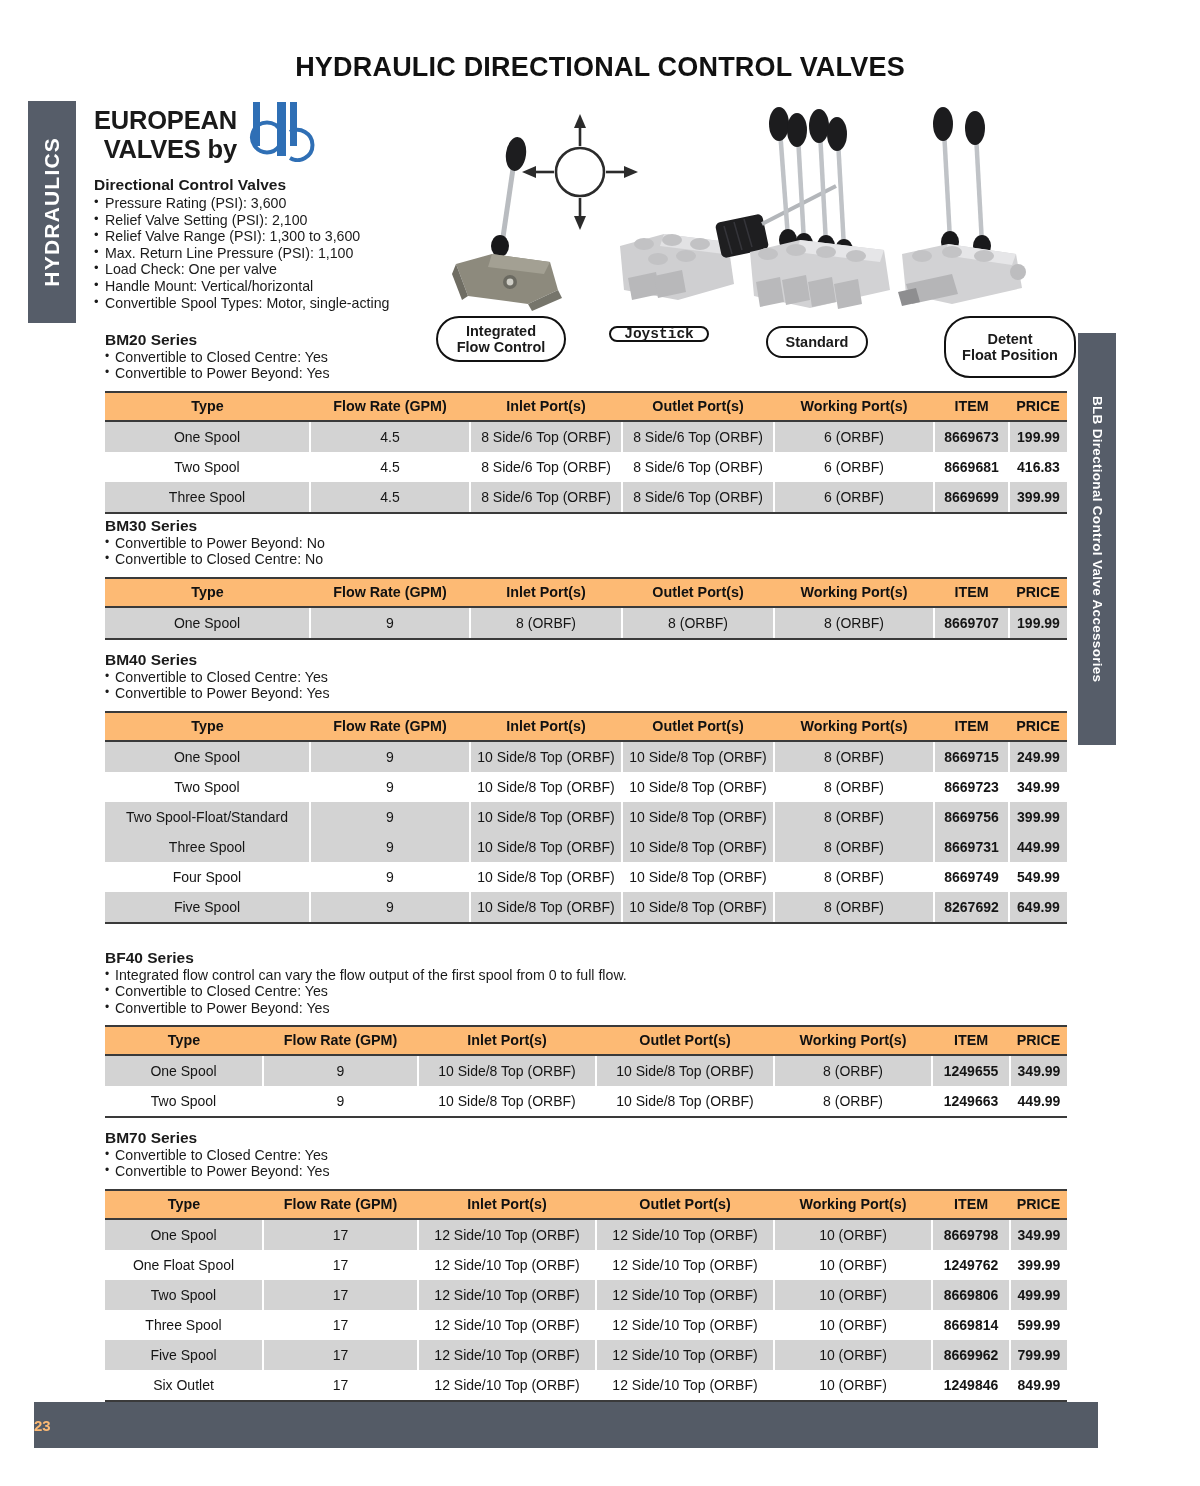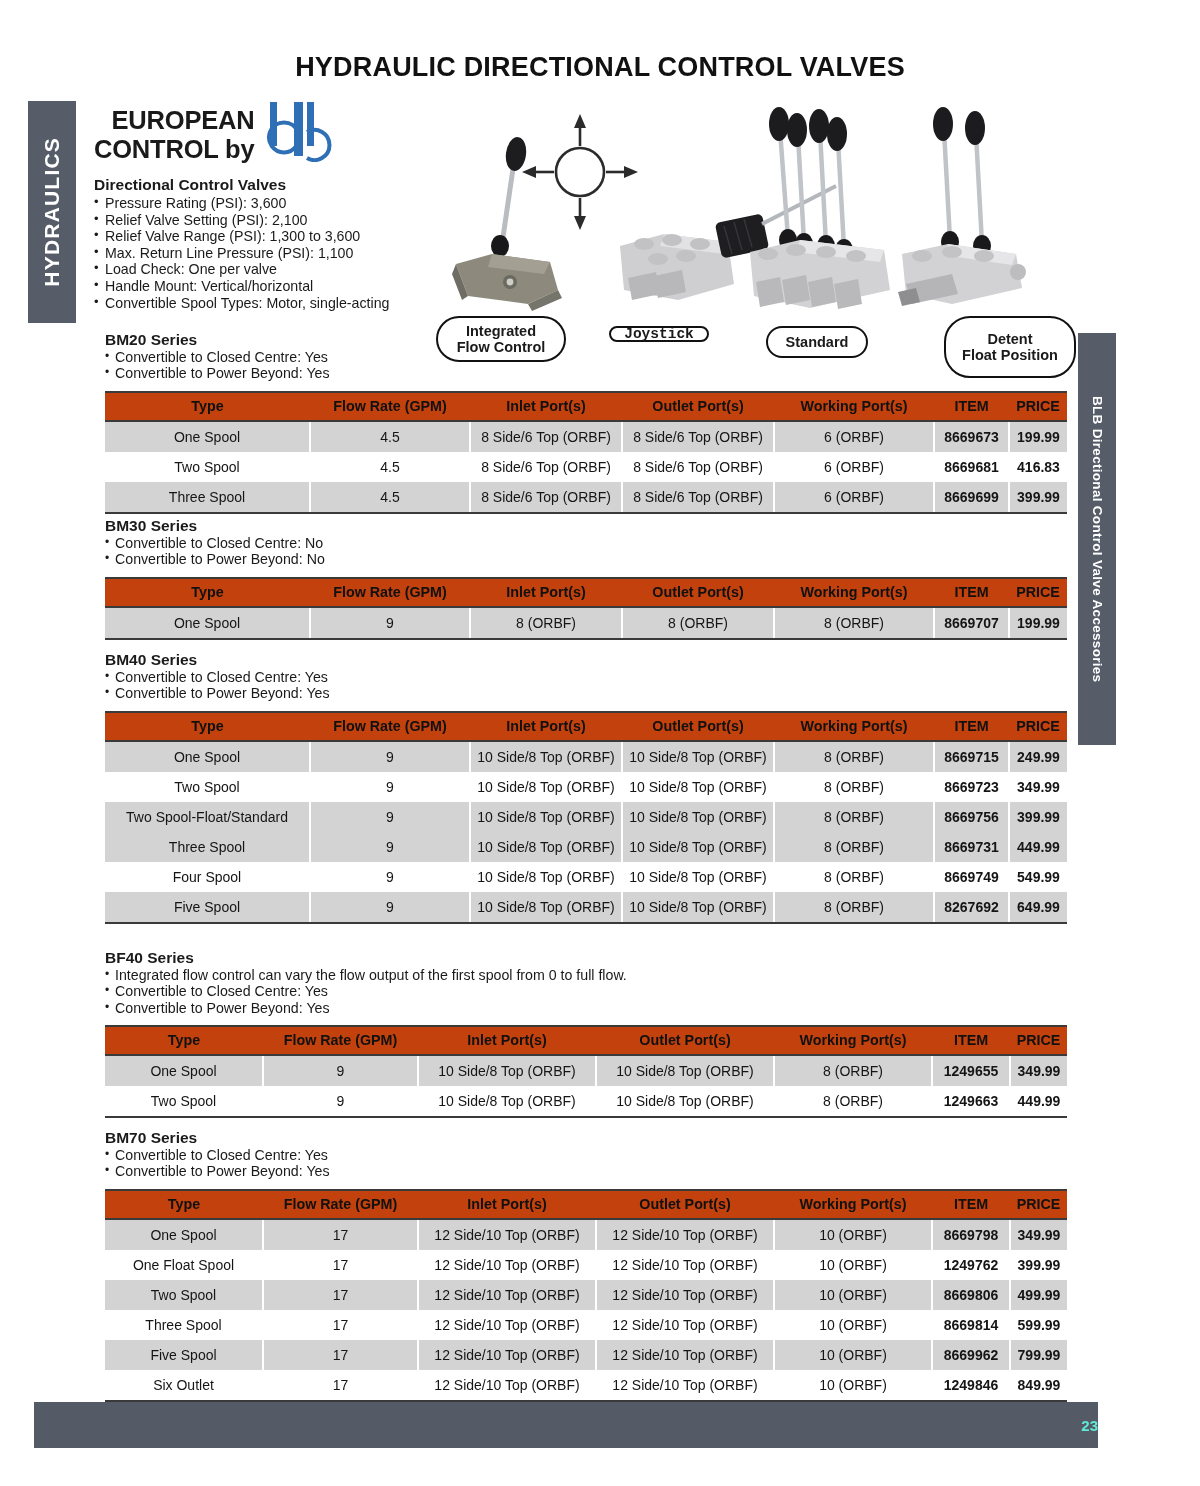"CONTROL by" div { text: CONTROL -> VALVES }
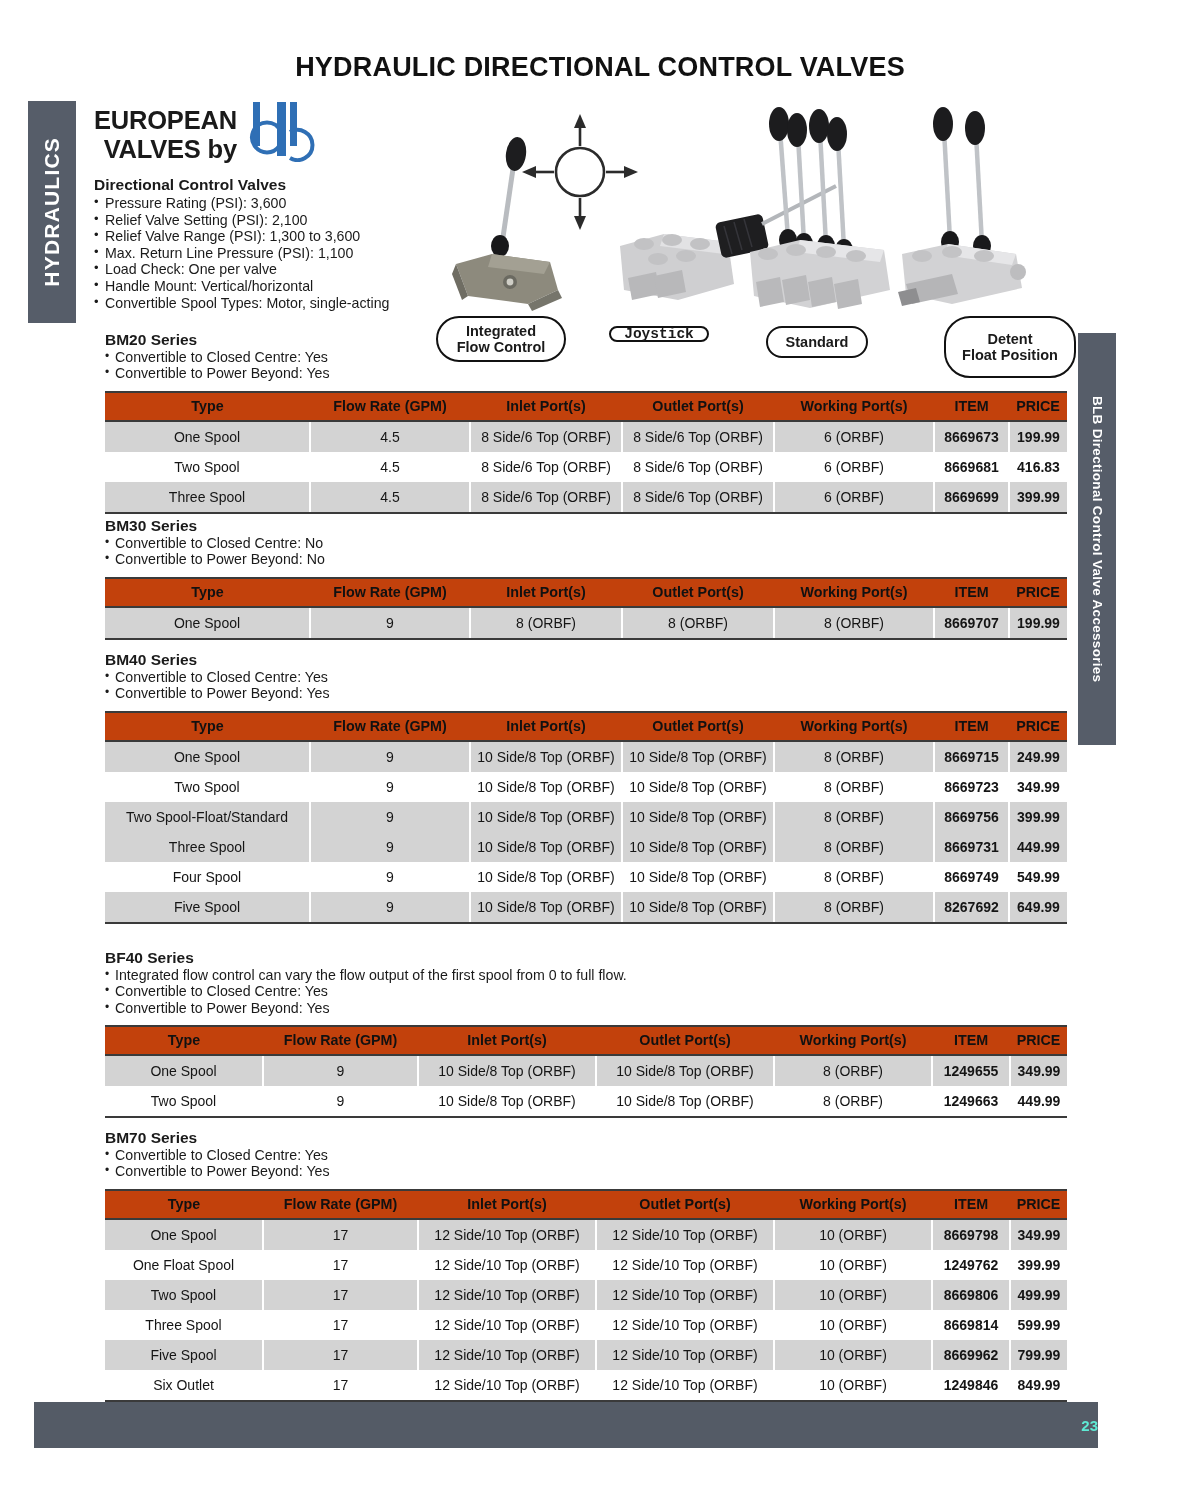"Type" table.spec thead th { background: #c2410c -> #fdba74 }
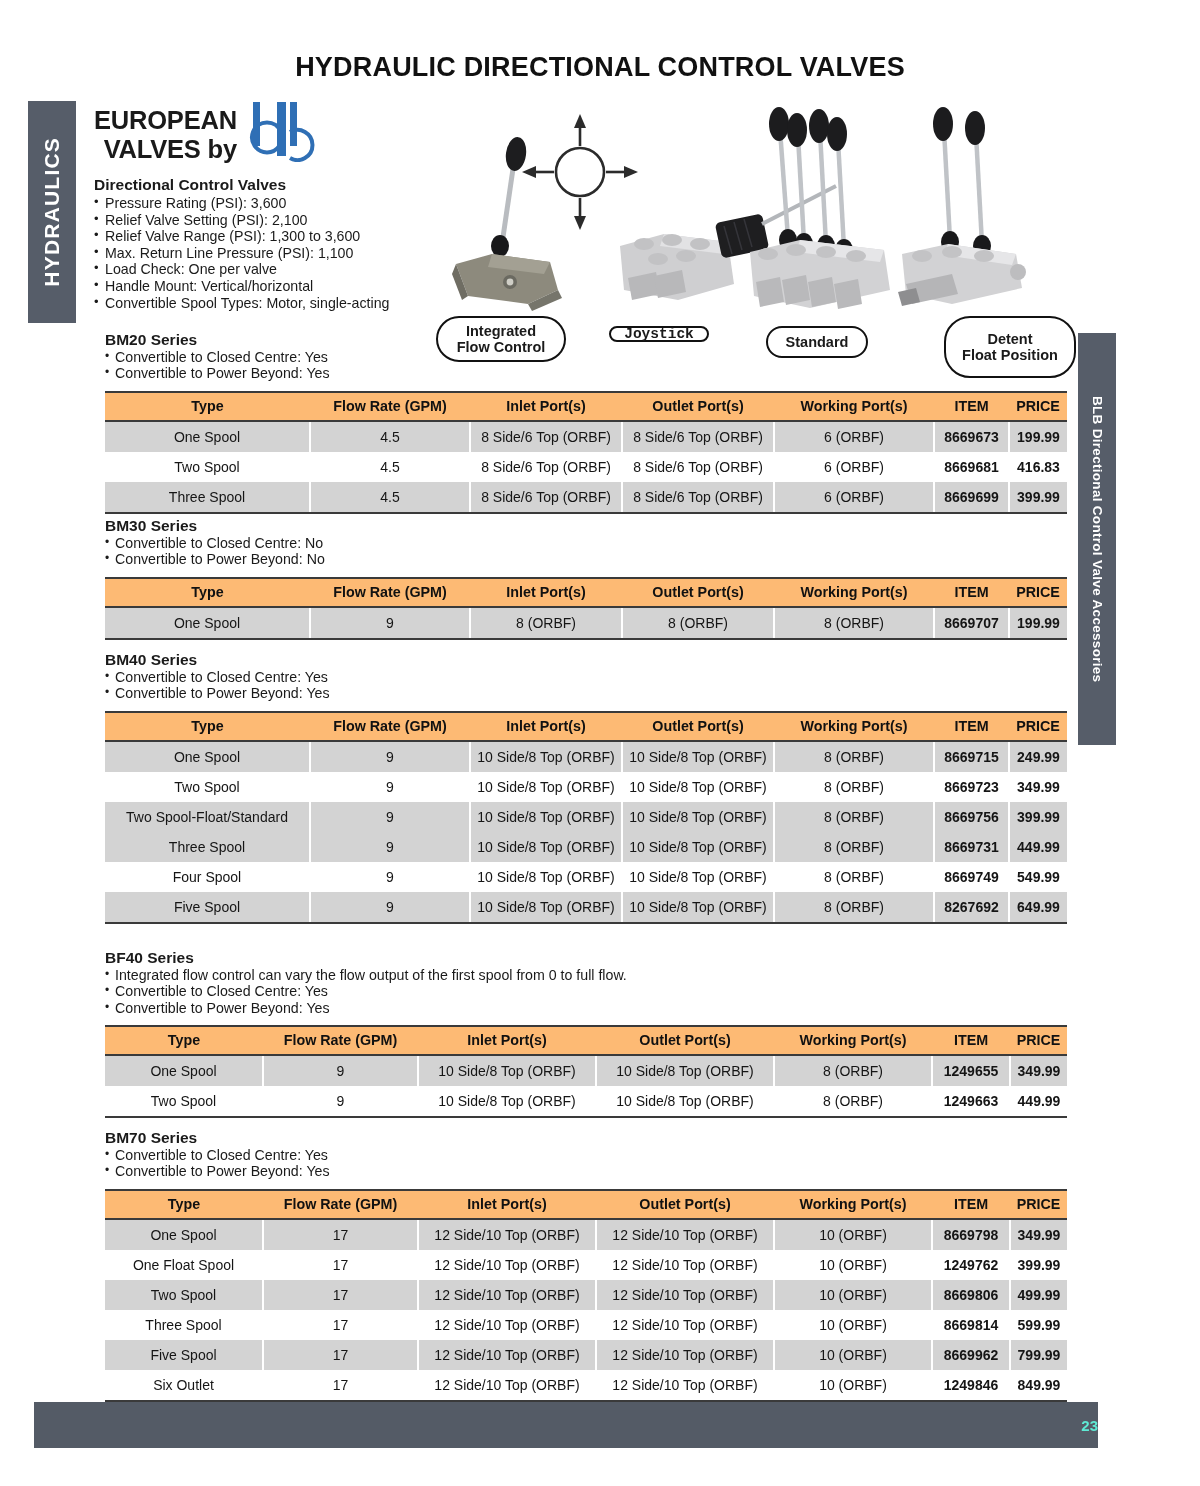"Convertible to Closed Centre: No" li { order: before "Convertible to Power Beyond: No" -> after "Convertible to Power Beyond: No" }
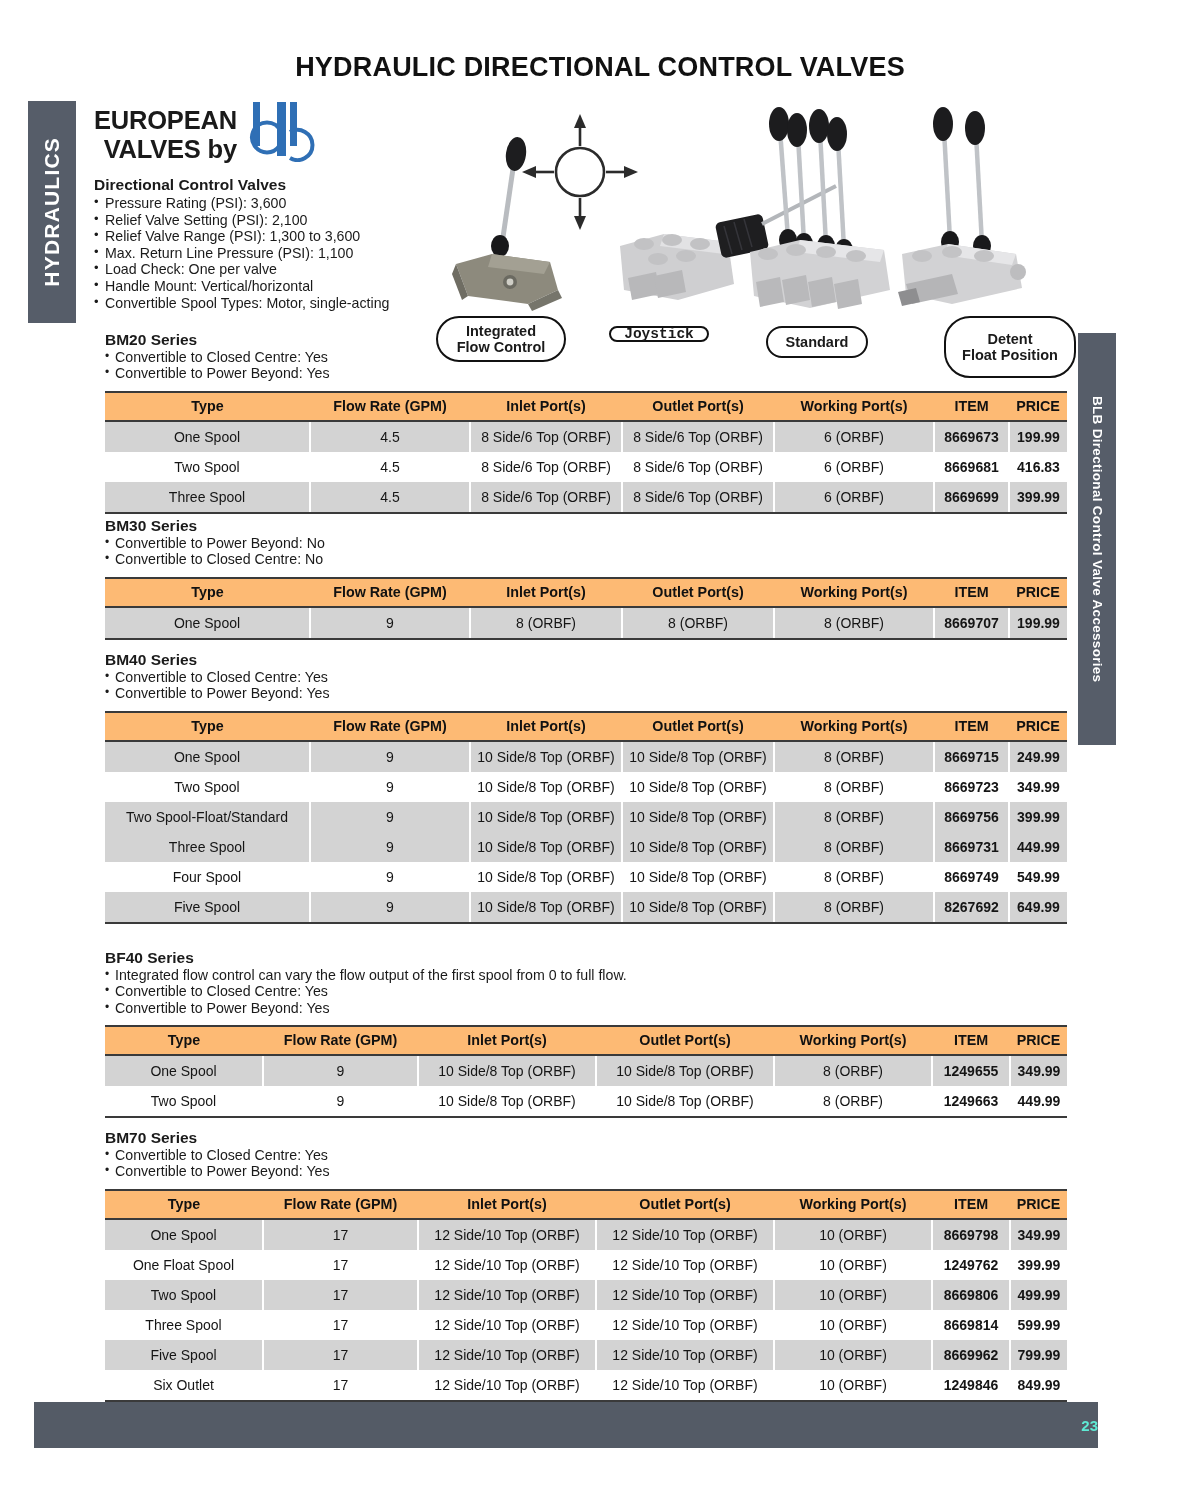"23" .footer-bar { color: #5eead4 -> #fdba74; justify-content: flex-end -> flex-start }
